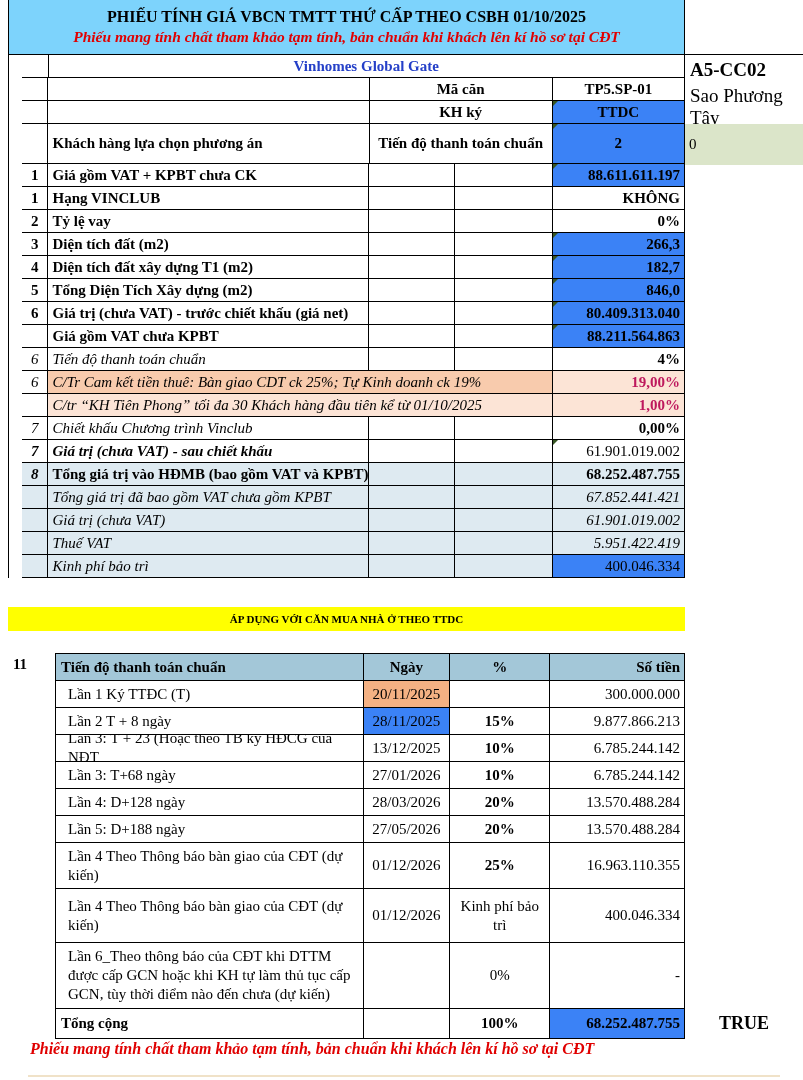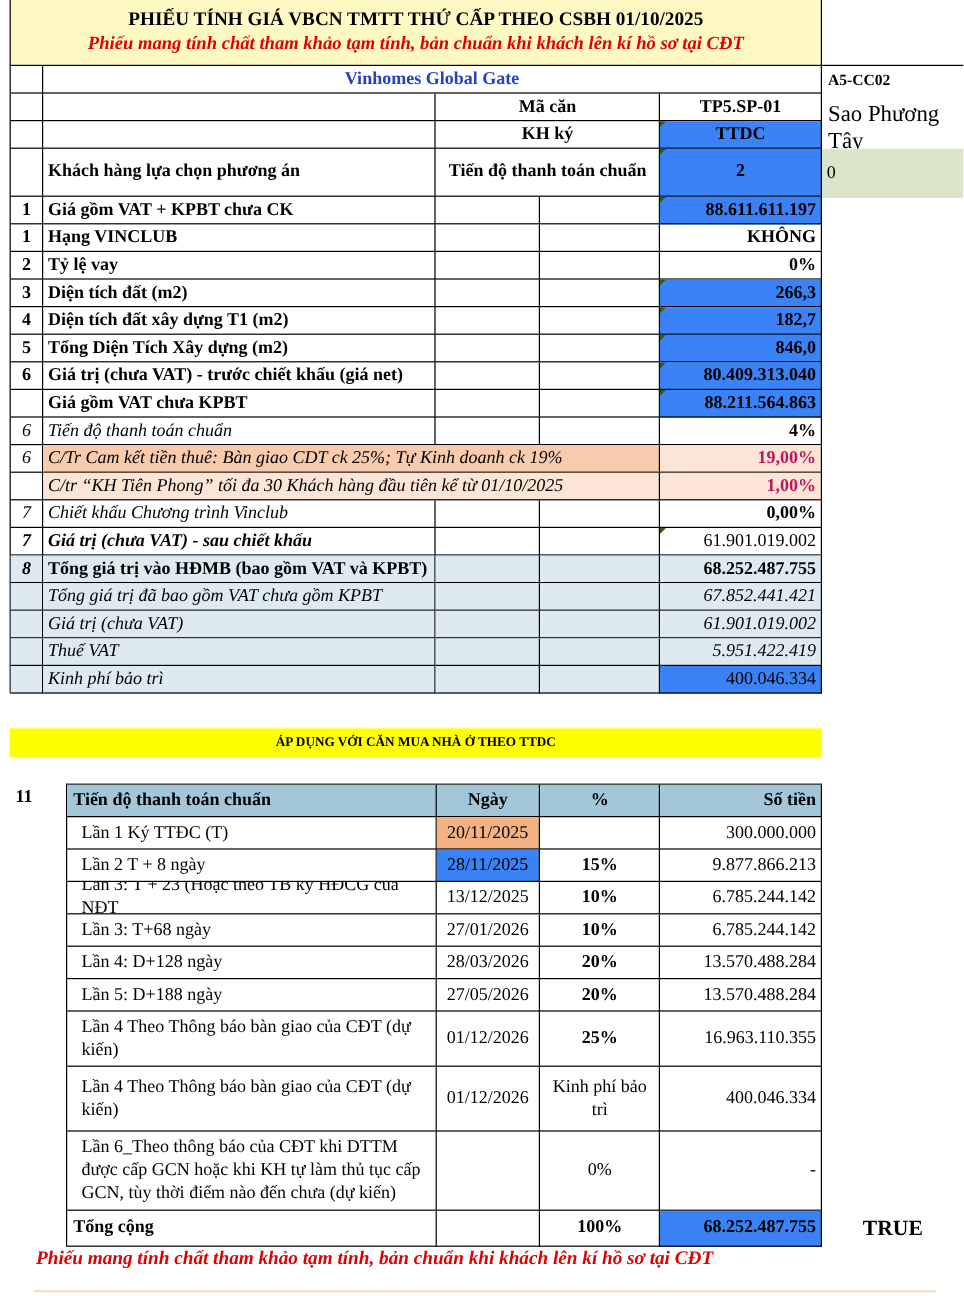"PHIẾU TÍNH GIÁ VBCN TMTT" .banner { background: #fef9c3 -> #7dd3fc }
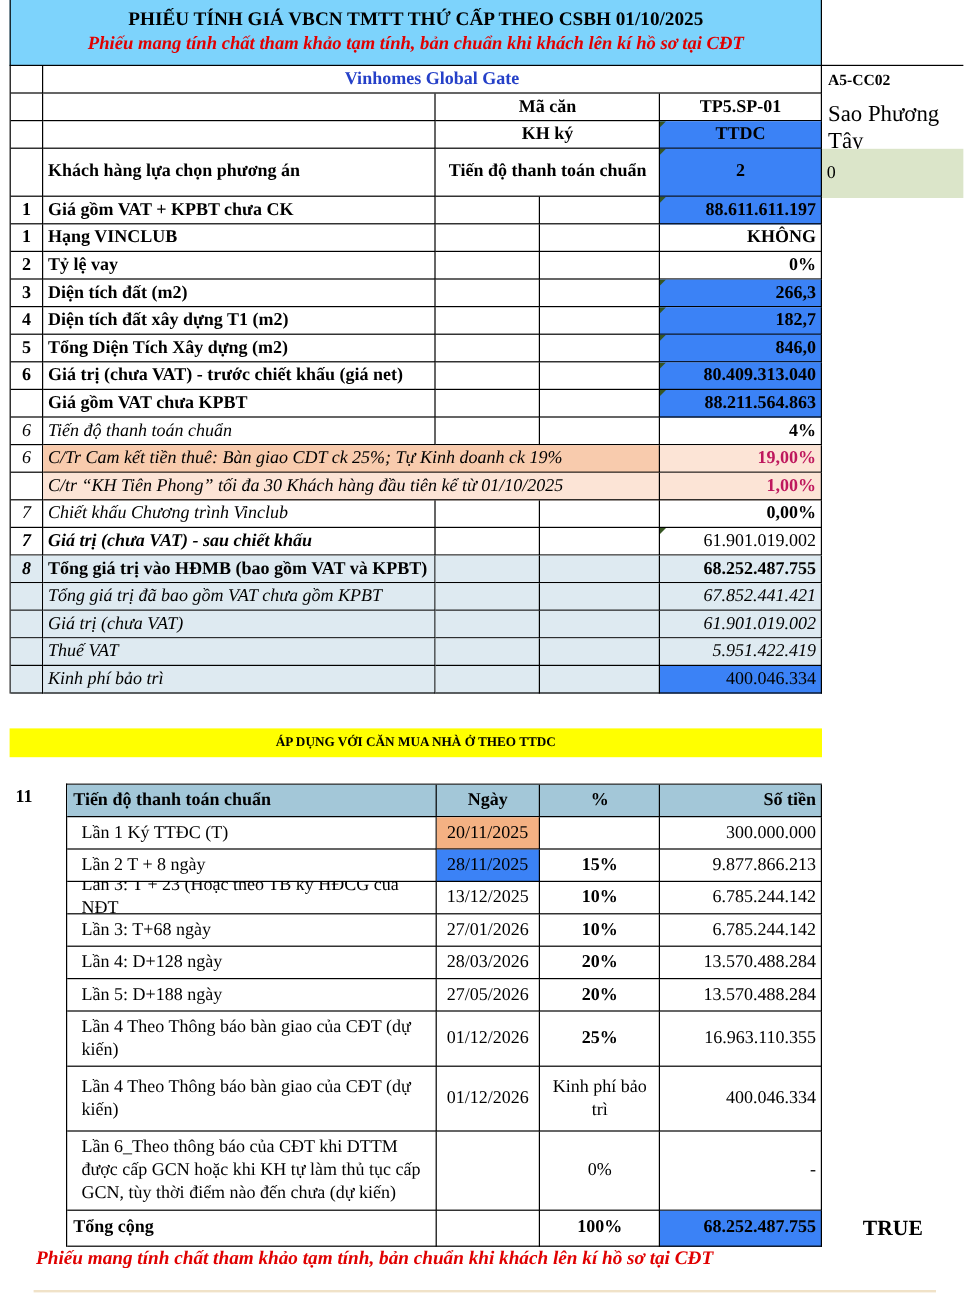"Vinhomes Global Gate" .utable { padding-left: none -> 13px }
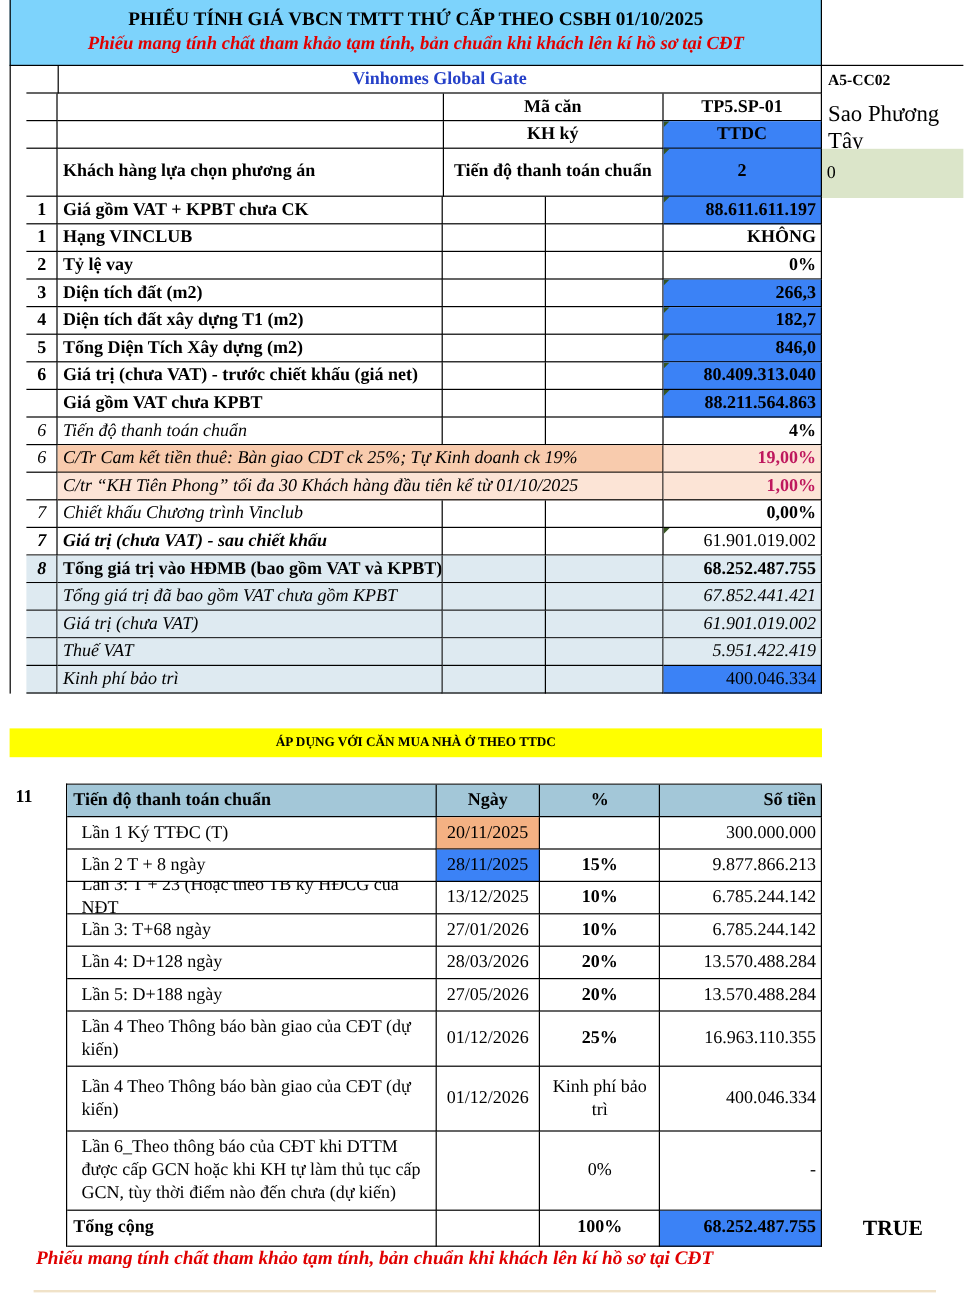"A5-CC02" .side-code { font-size: 13px -> 19px }
